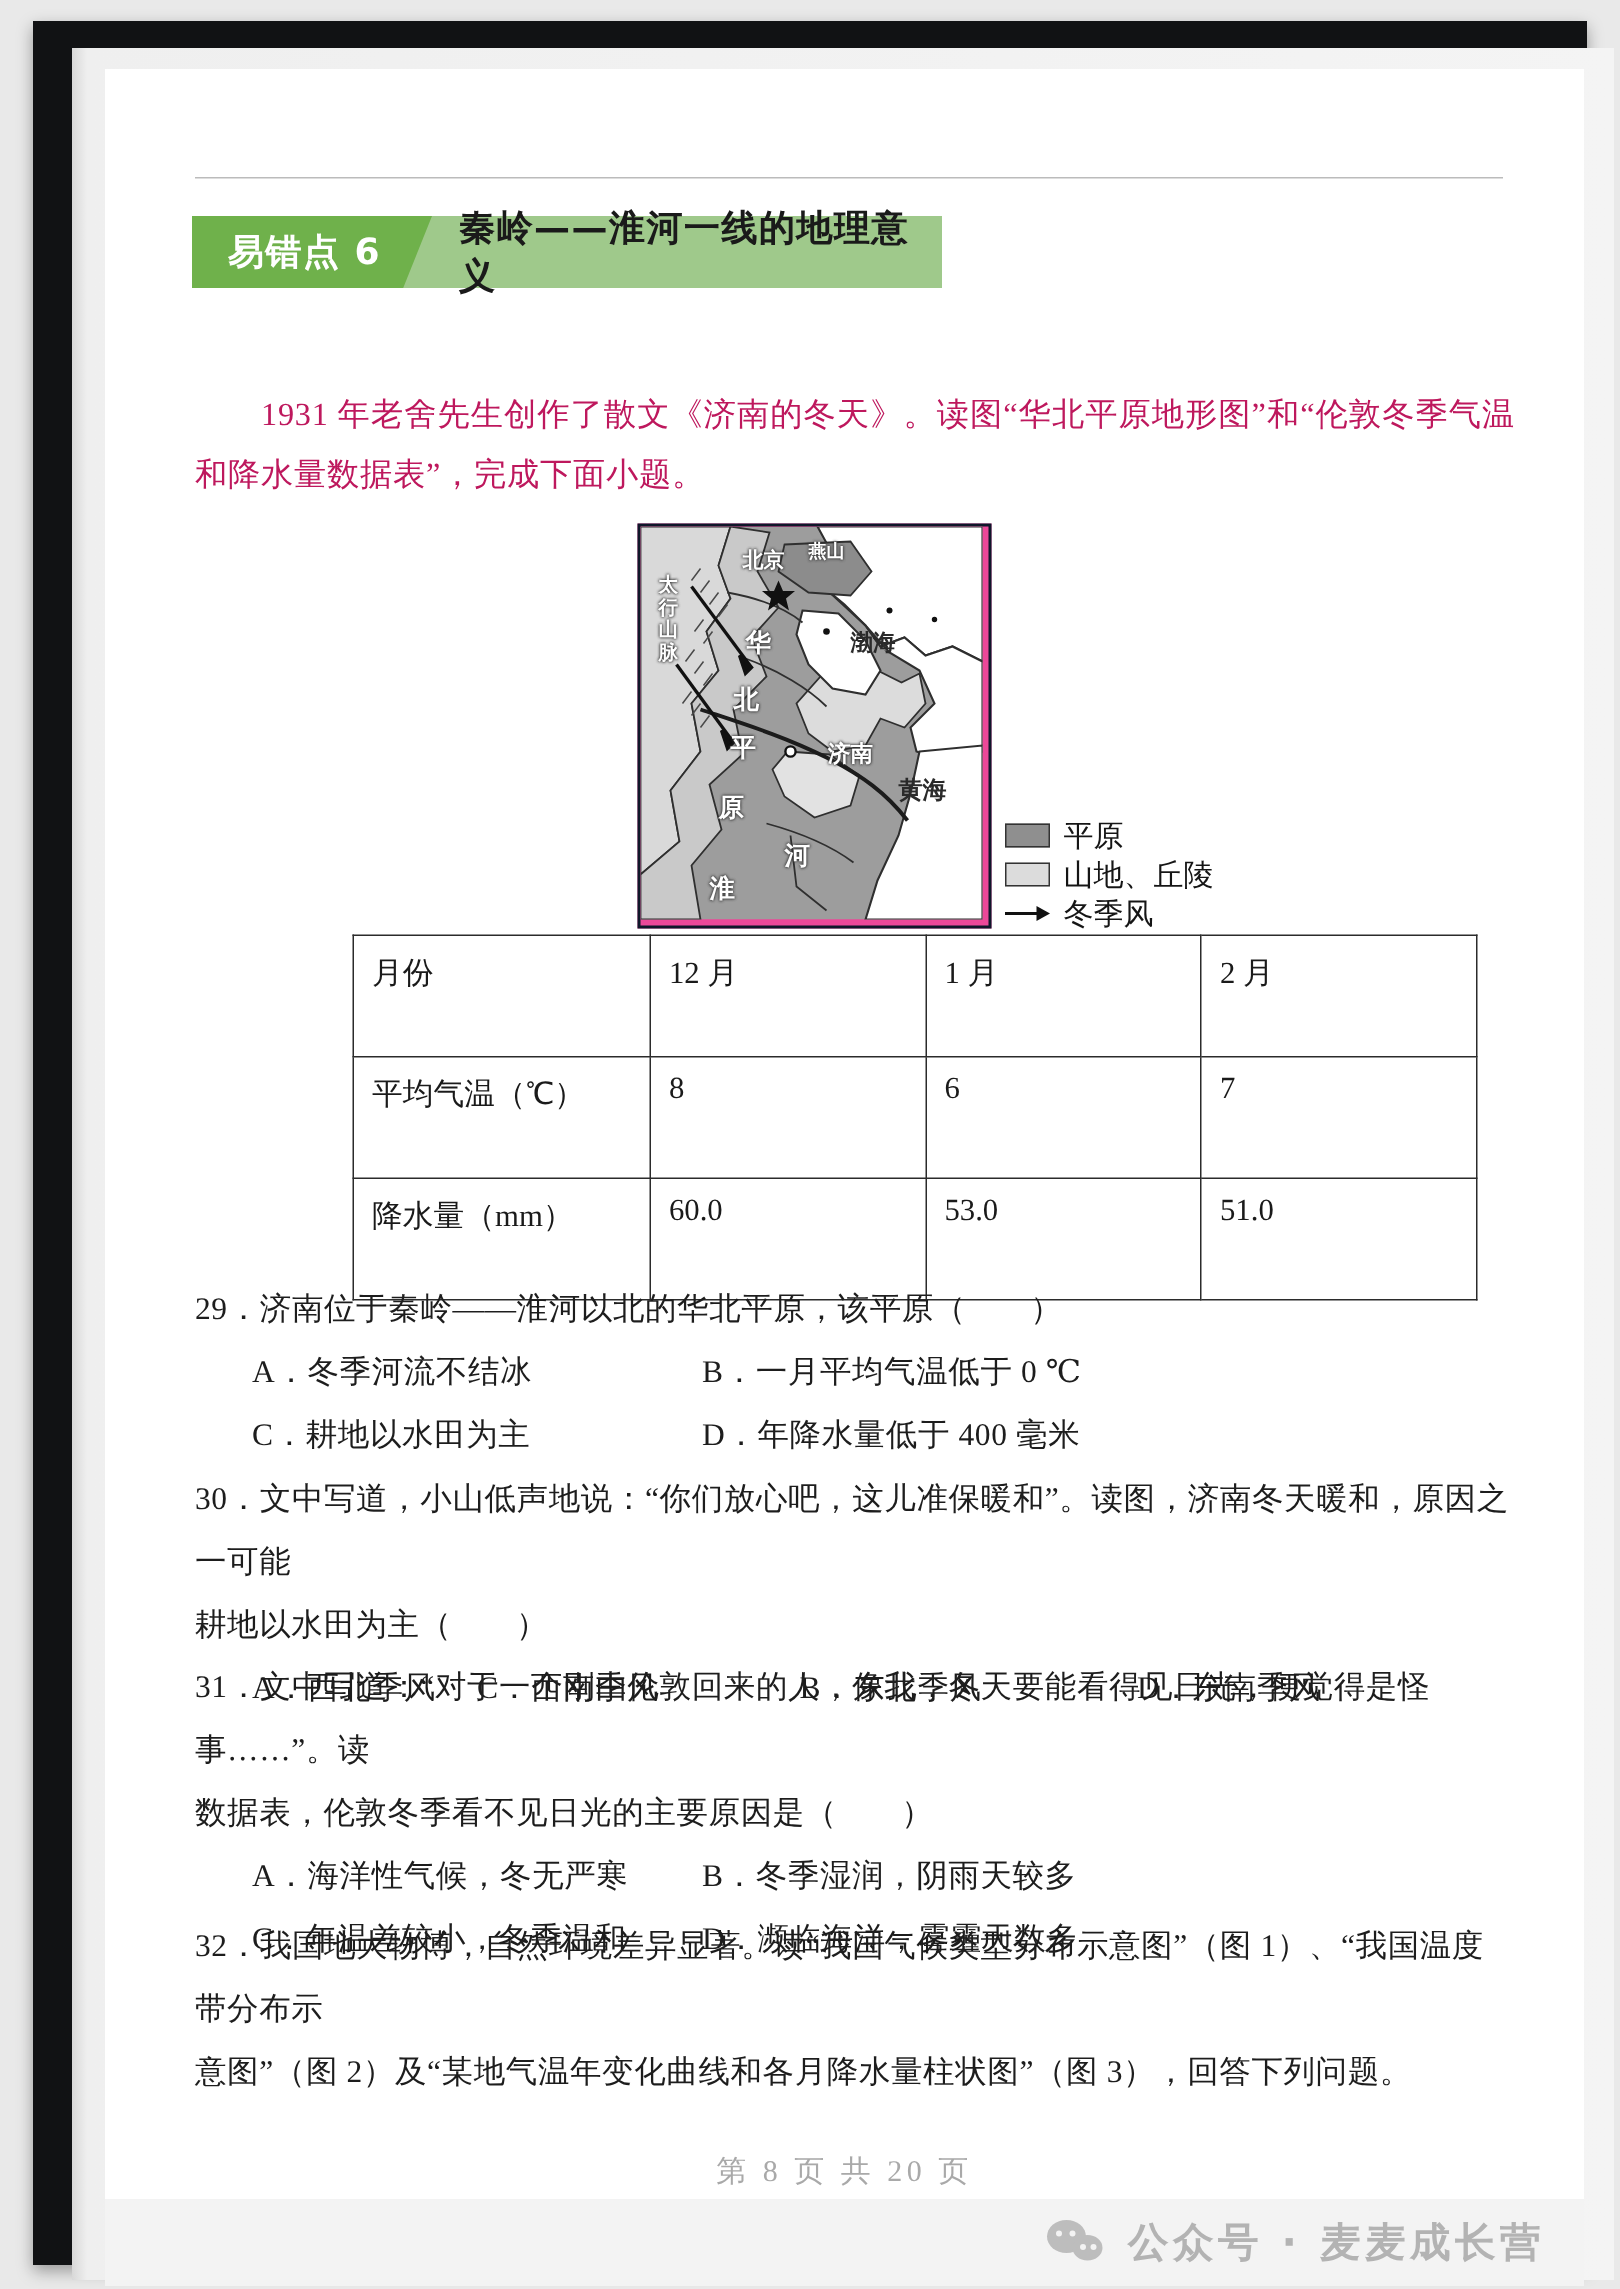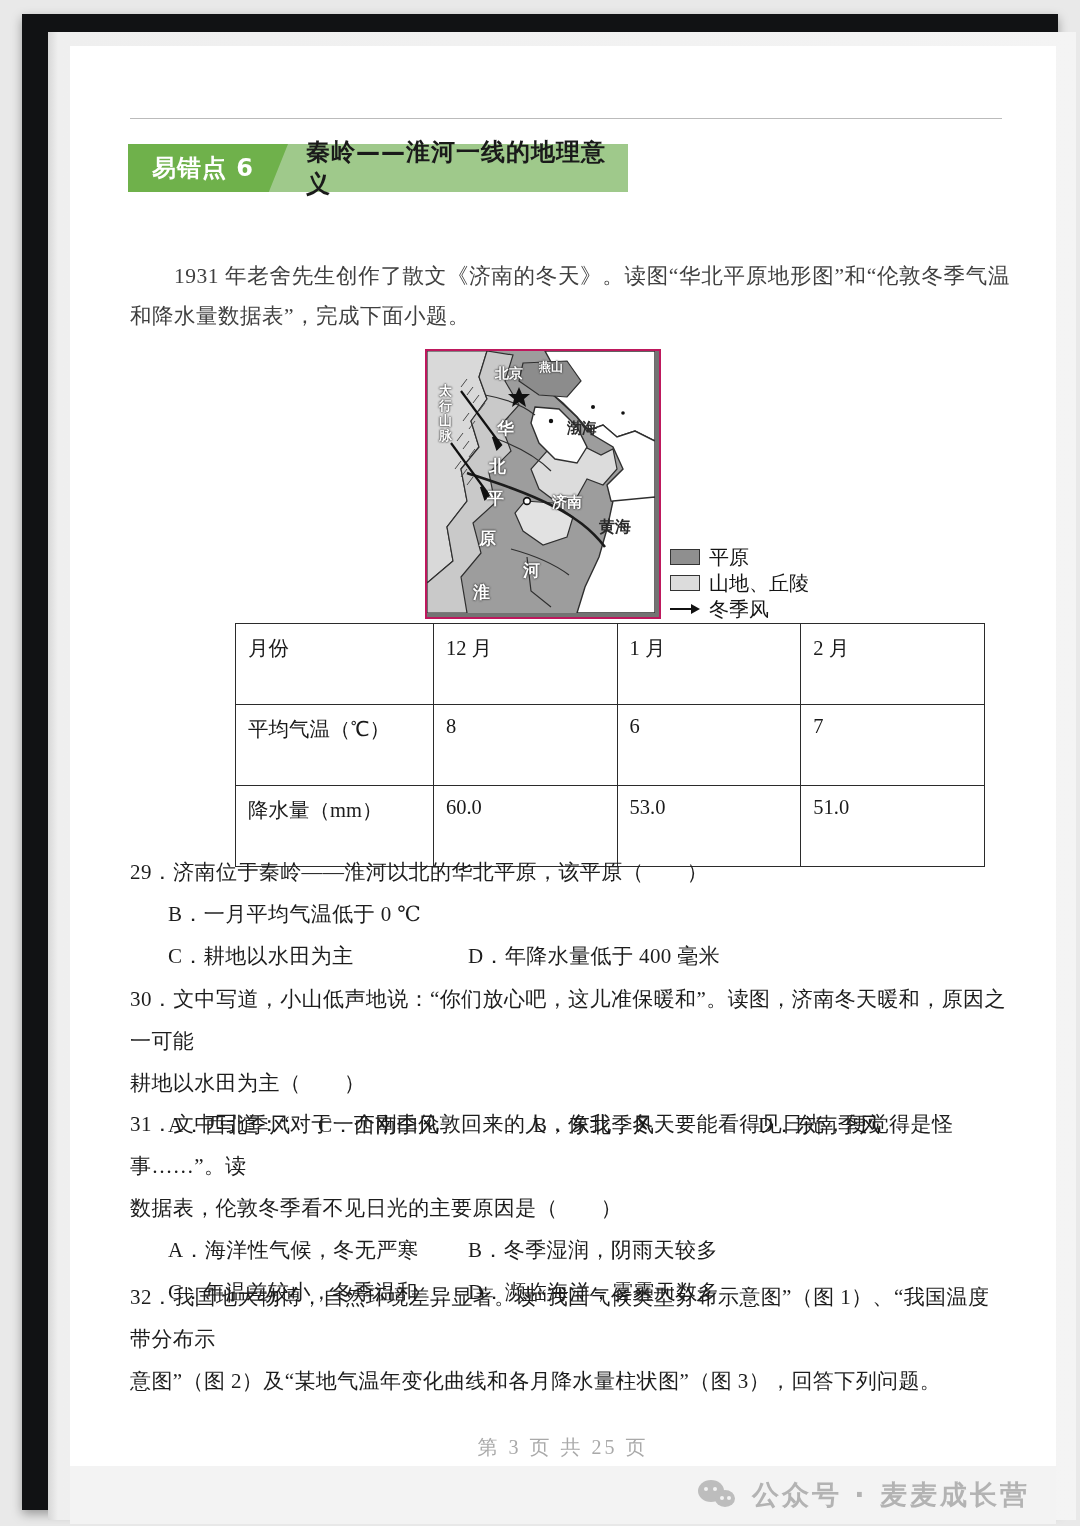"1931" .para { color: #404040 -> #be185d }
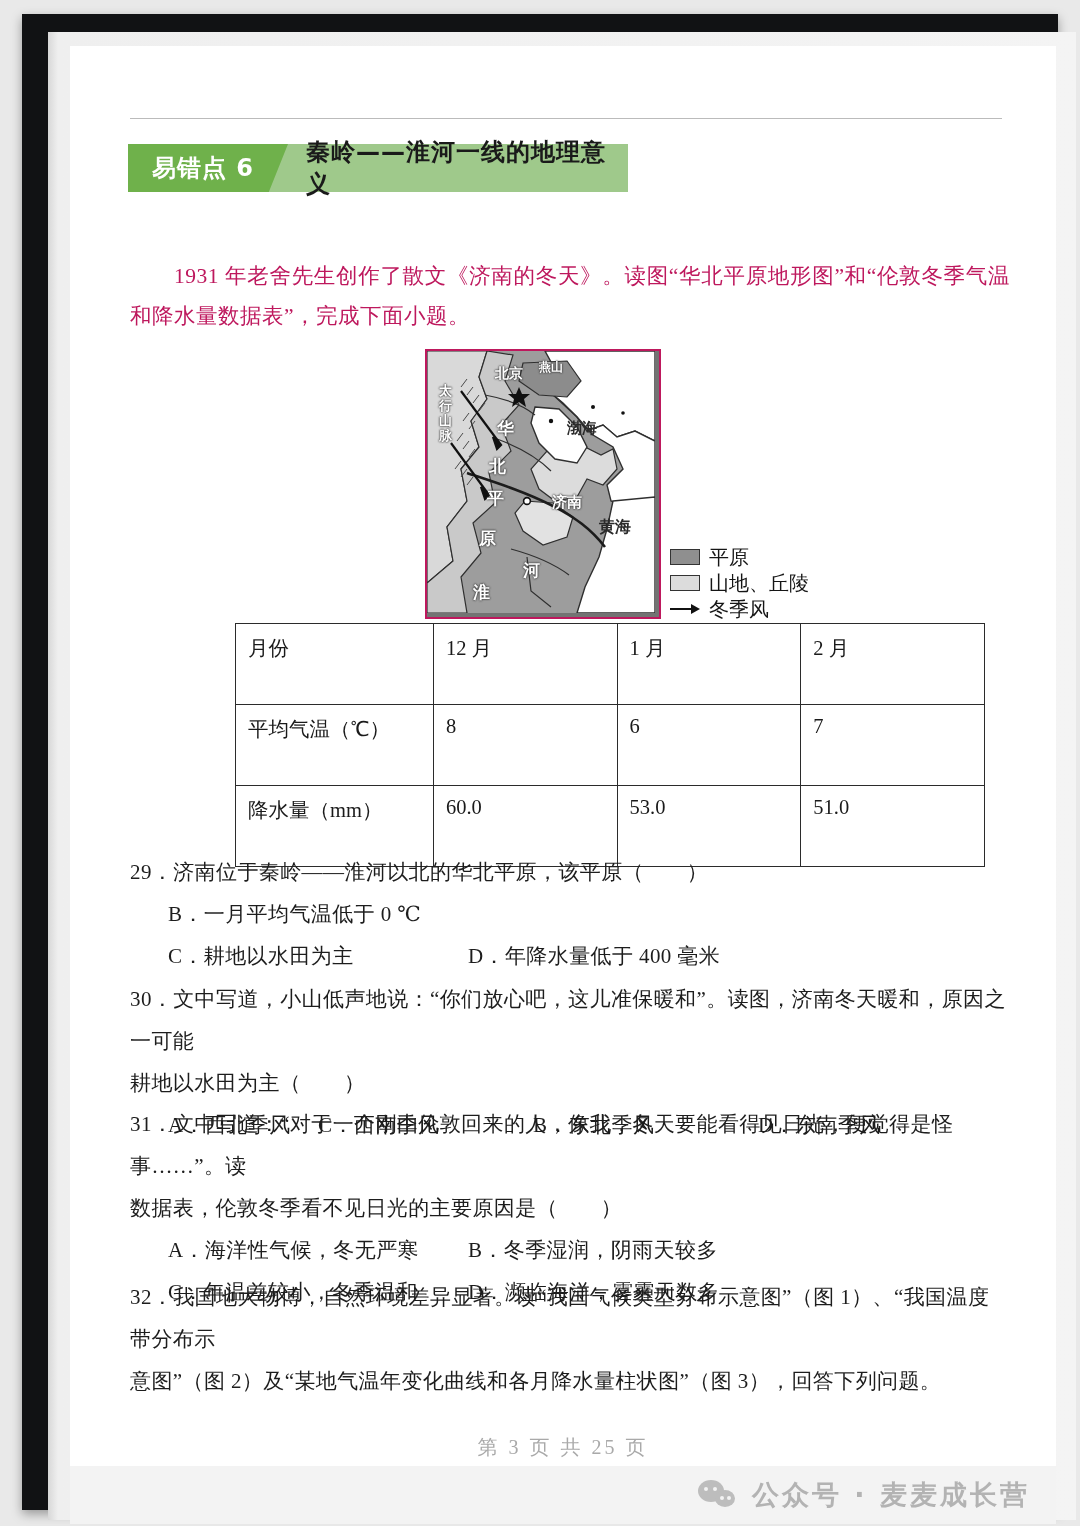"北京" #map-box { background: #737373 -> #ec4899; border: 2px solid #be185d -> 2px solid #0f172a }
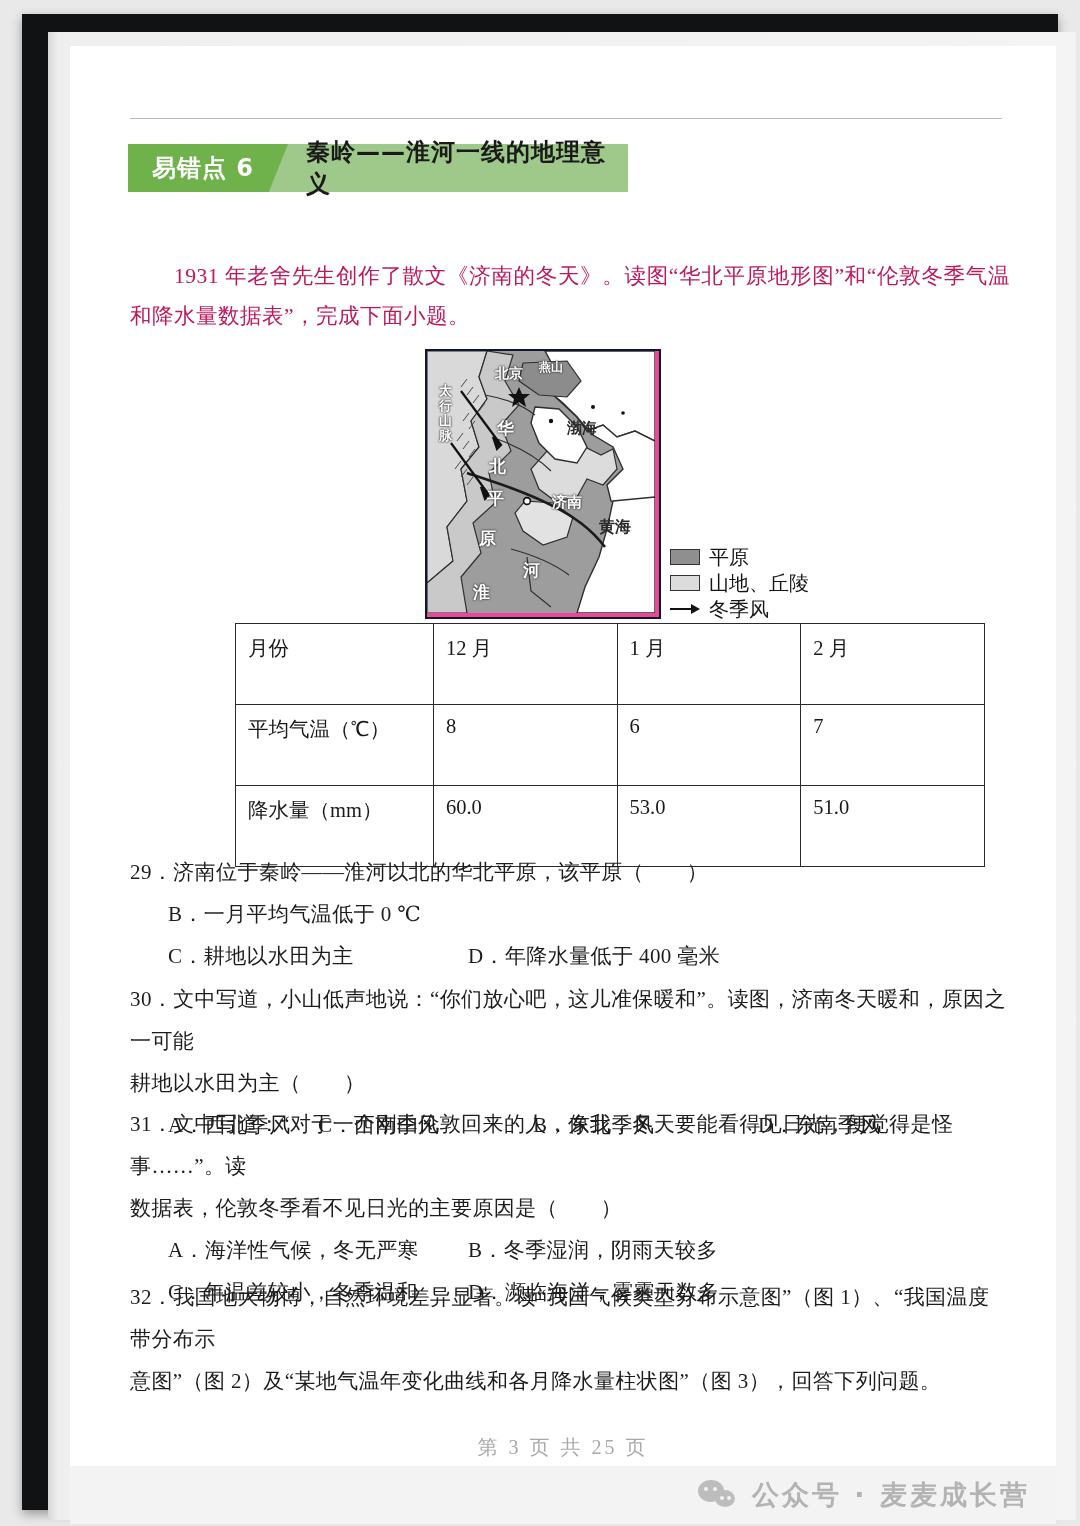"A．冬季河流不结冰" span.opt { html: none -> <span>A．冬季河流不结冰</span> }
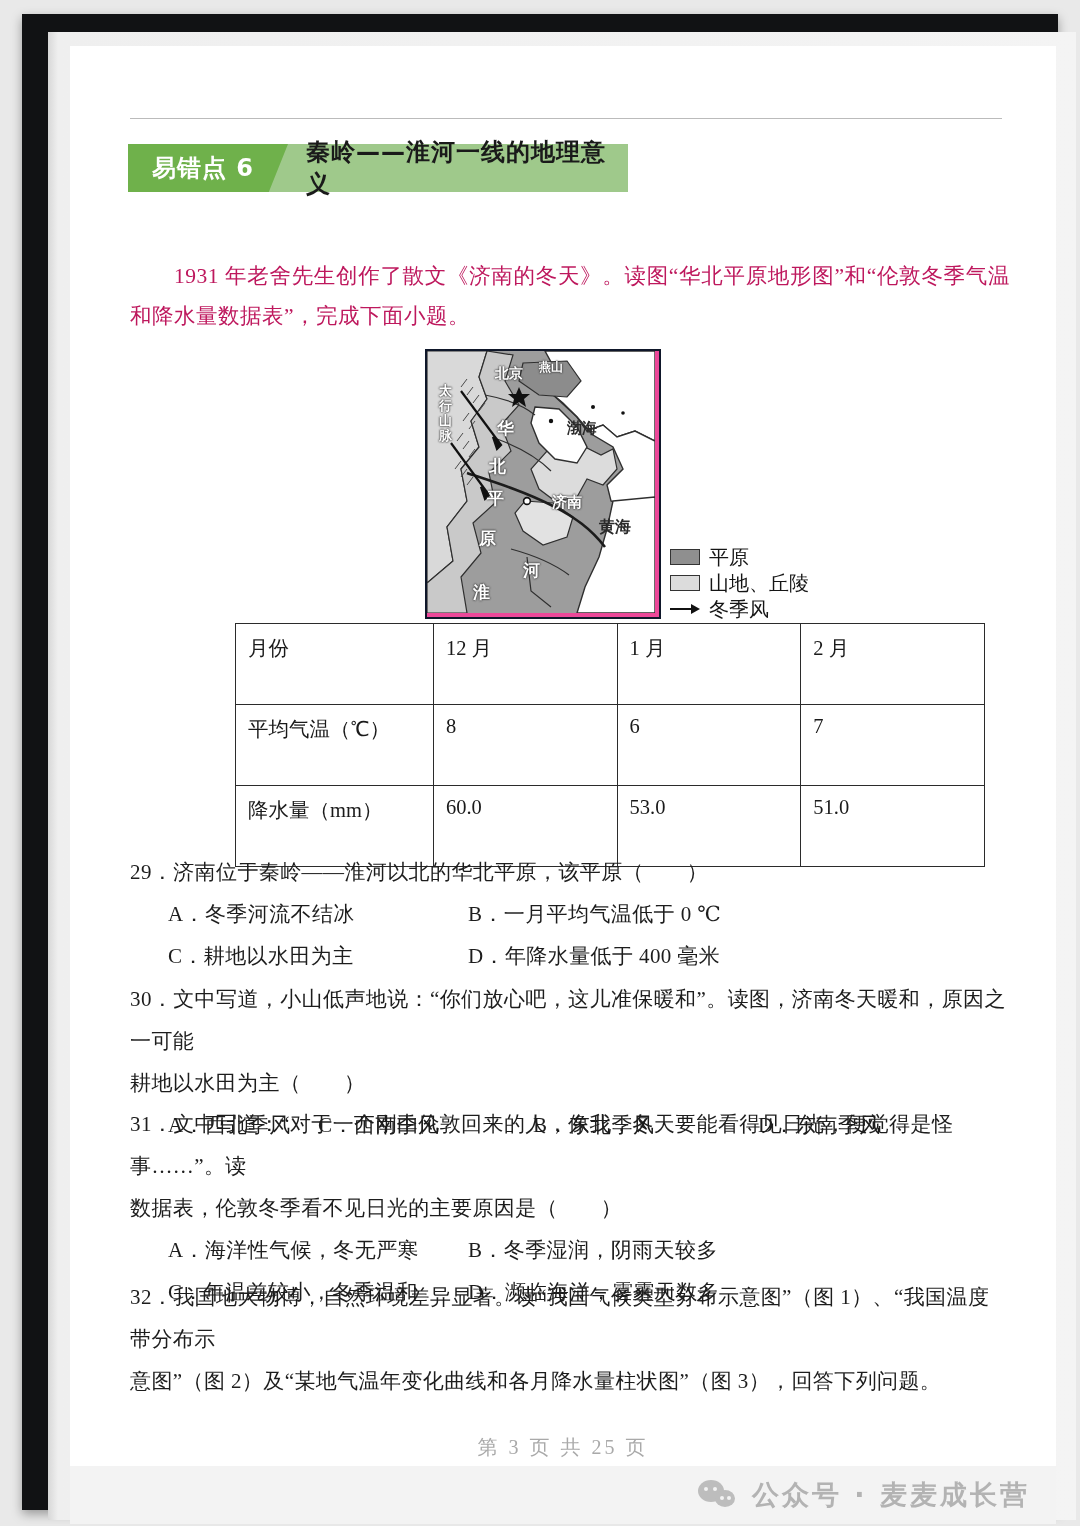"第 3 页 共 25" div { text: 3 页 共 25 -> 8 页 共 20 }
